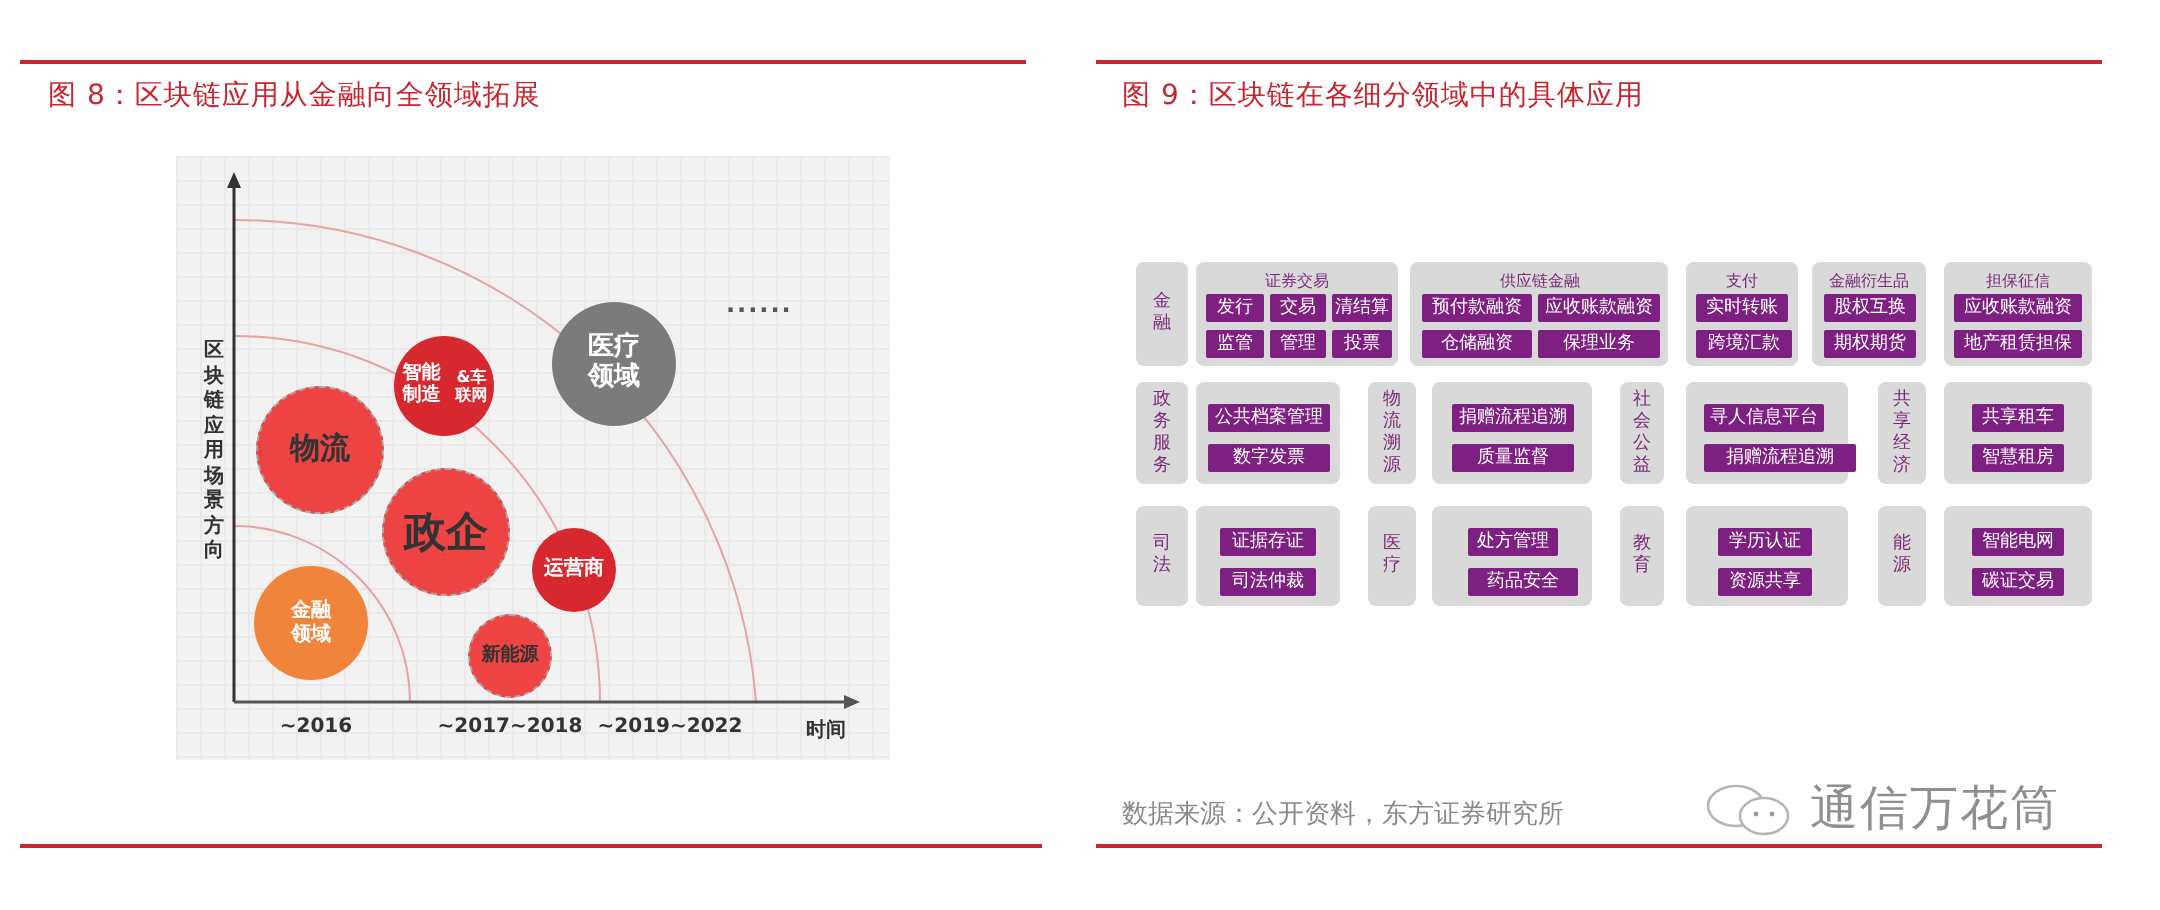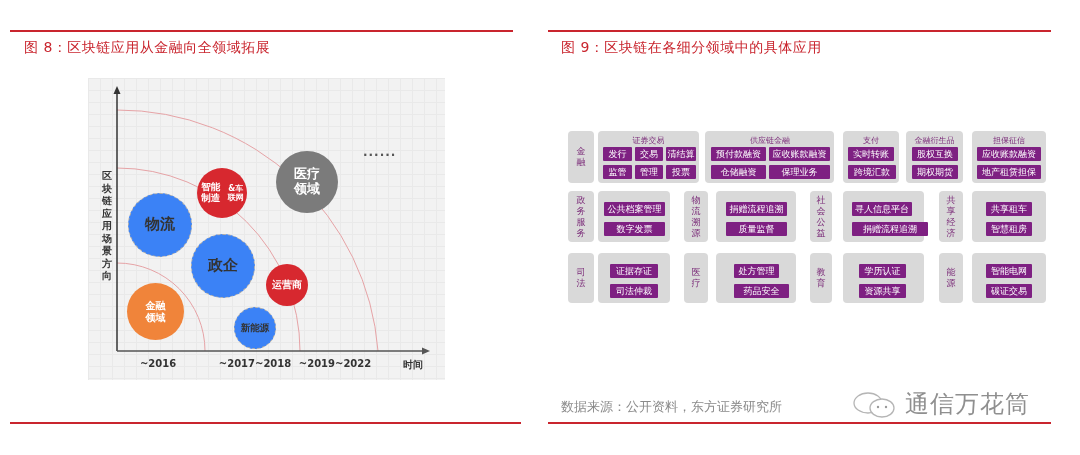"物流" .bubble.gray-light { background: #3b82f6 -> #ef4444 }
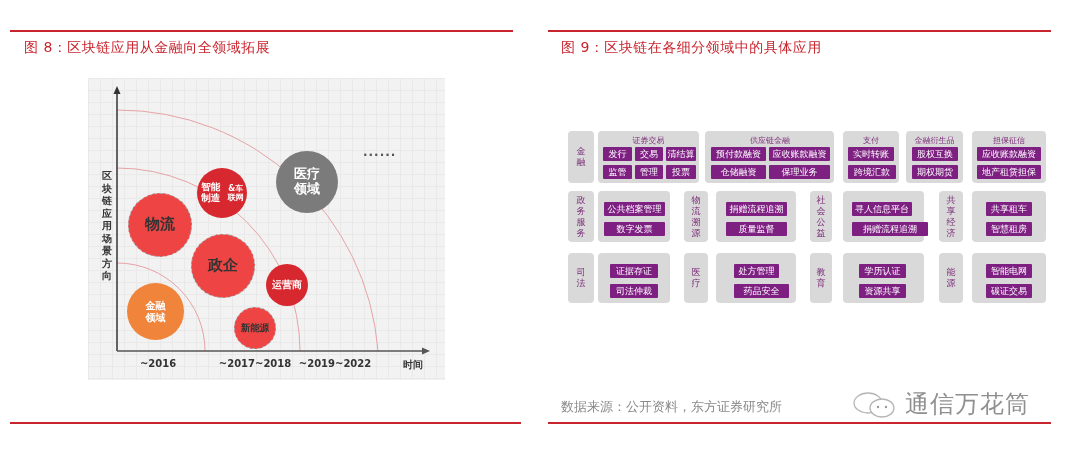"政企" div.bubble { font-size: 15px -> 21px }
